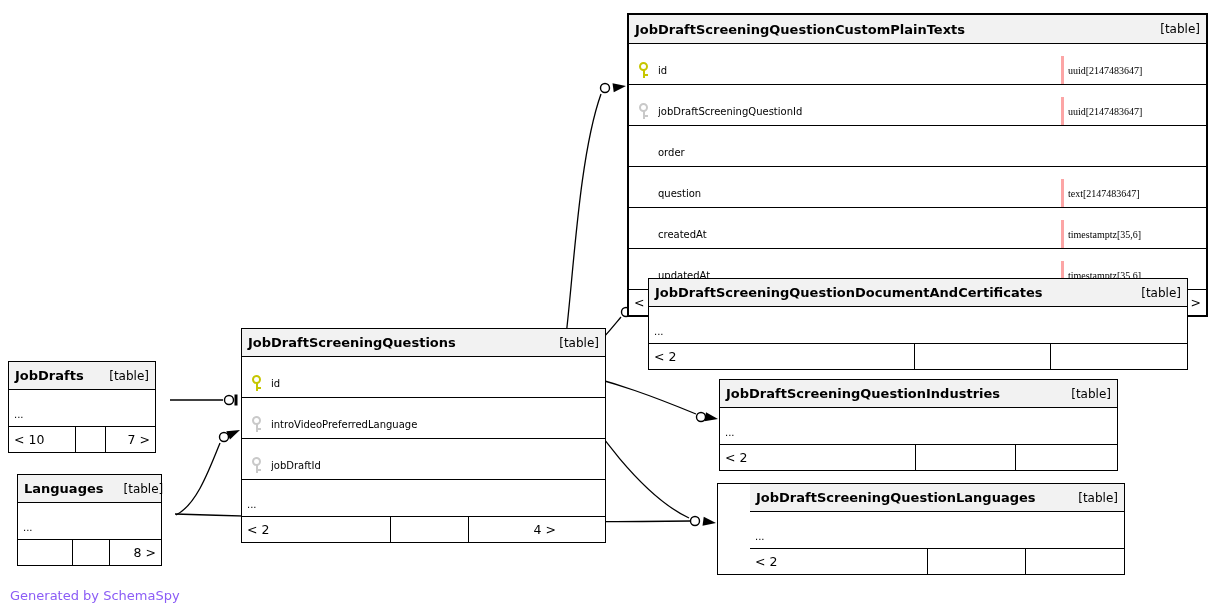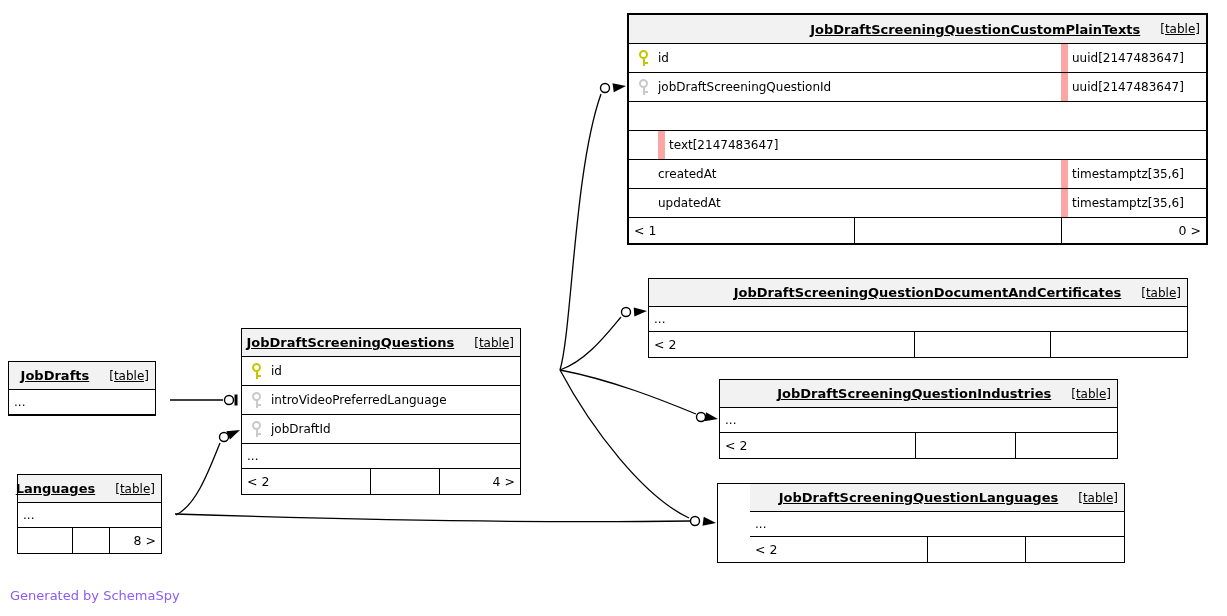"JobDraftScreeningQuestionCustomPlainText" .thead { justify-content: flex-end -> space-between; text-decoration: underline -> none }
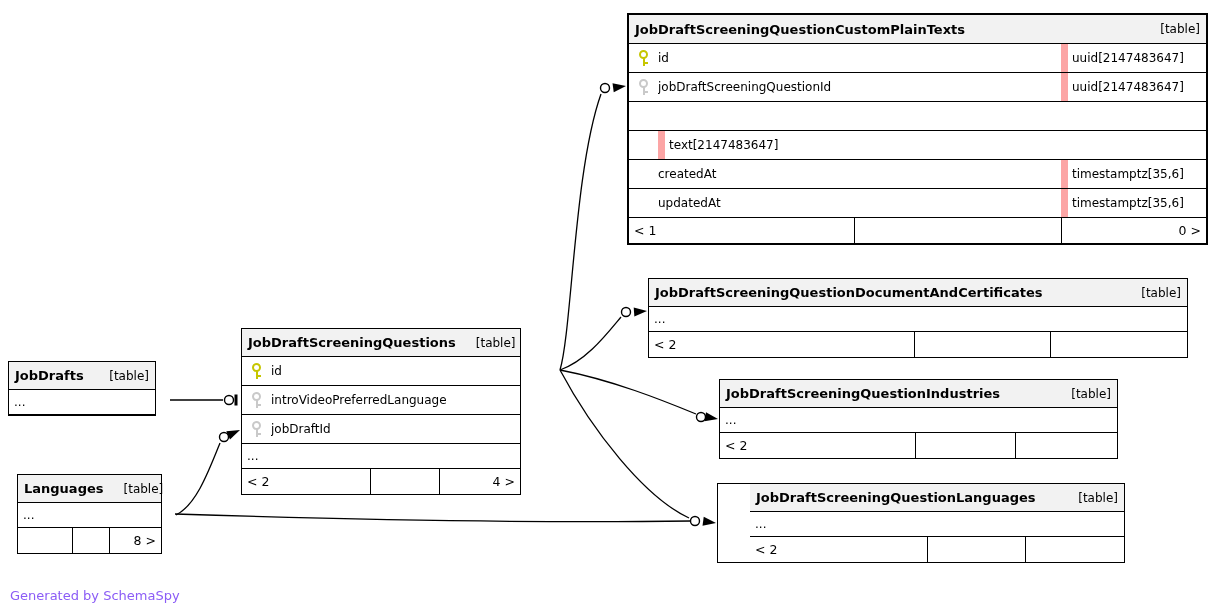"id" .trow { font-size: 12px -> 10px; margin-top: none -> 12px }
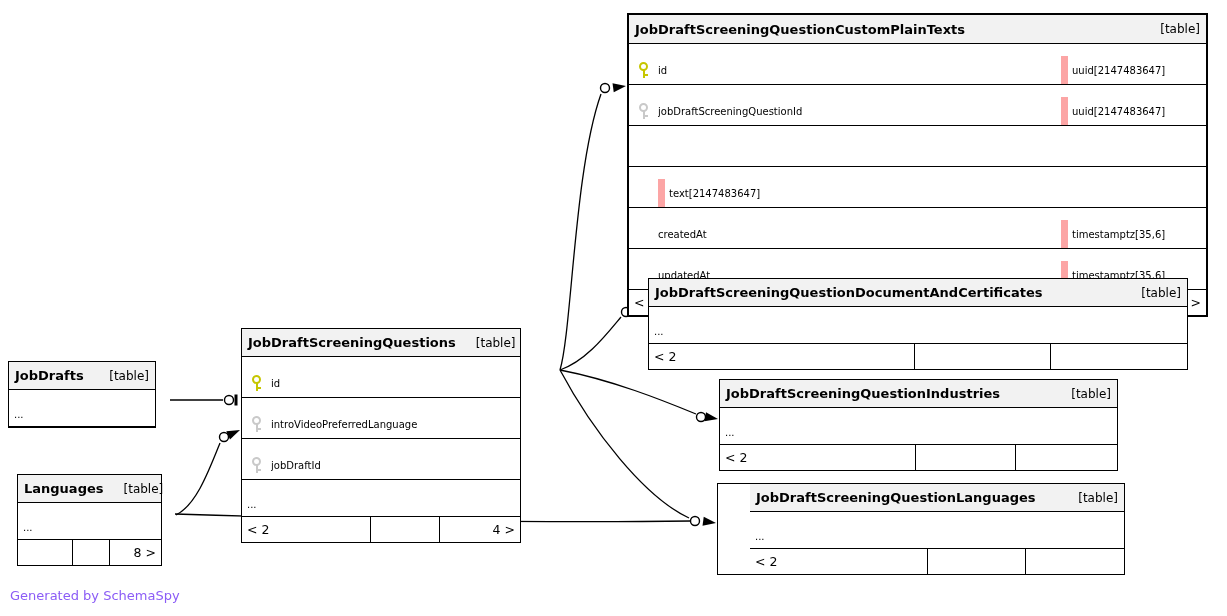"uuid[2147483647]" .cell-type { border-left: 7px solid #fca5a5 -> 3px solid #fca5a5; font-family: none -> Liberation Serif, serif }
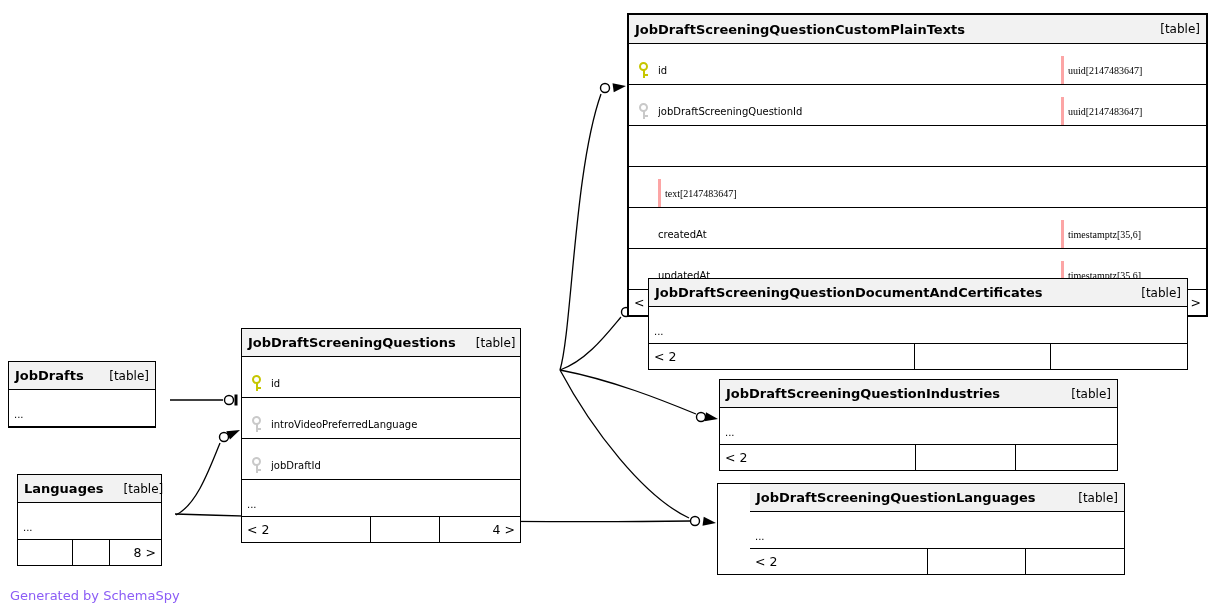"order" span.cell-name { html: none -> <span>order</span> }
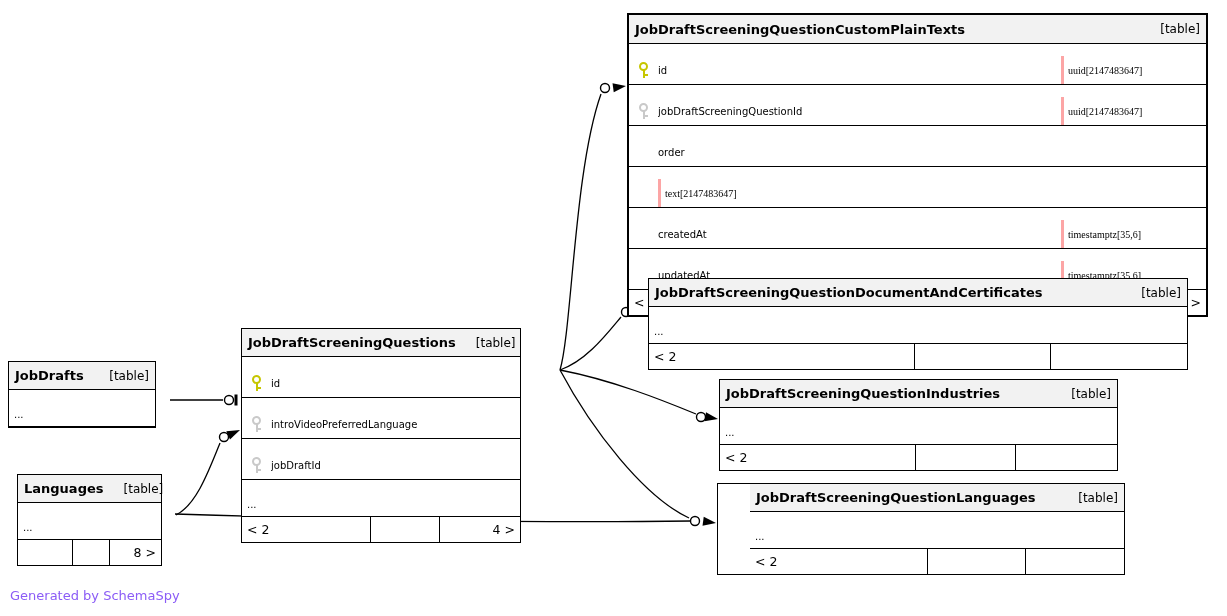"question" span.cell-name { html: none -> <span>question</span> }
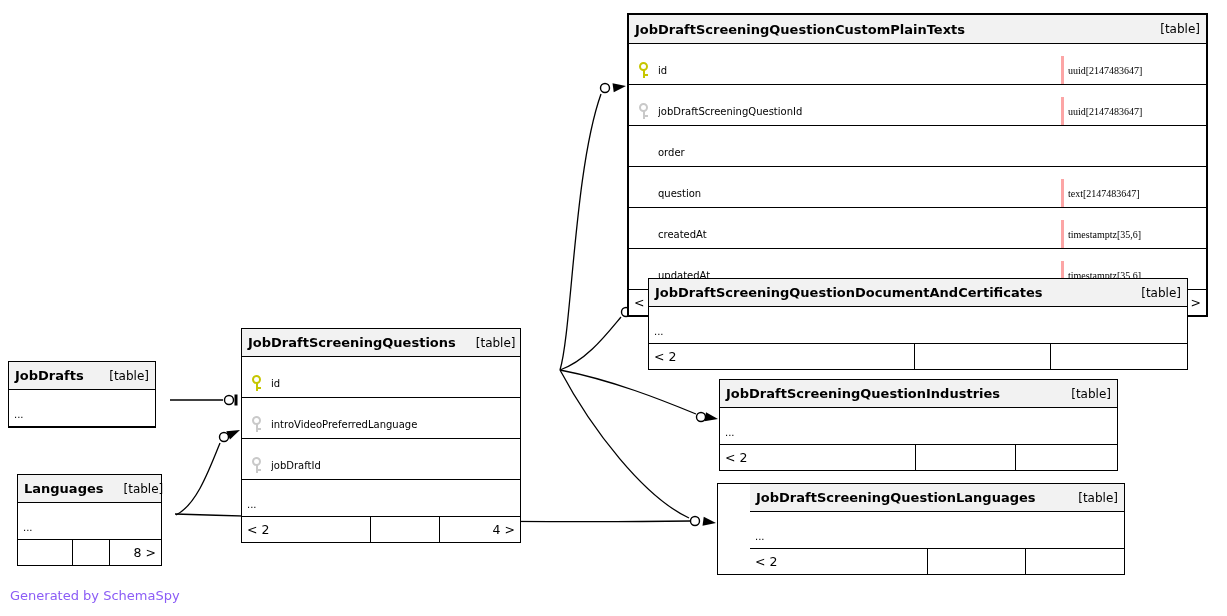"JobDraftScreeningQuestions" .t-sq { width: 280px -> 365px }
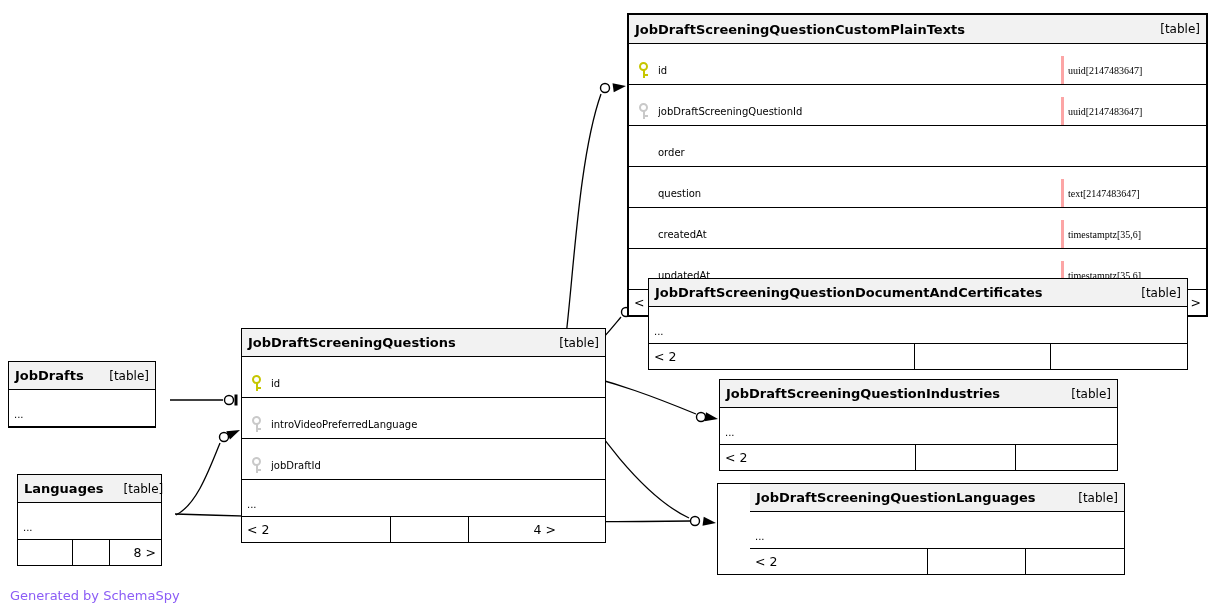"< 10" div.tfoot { html: none -> <div> <span>&lt; 10</span> <span></span> <span>7 &gt;</span> </div> }
